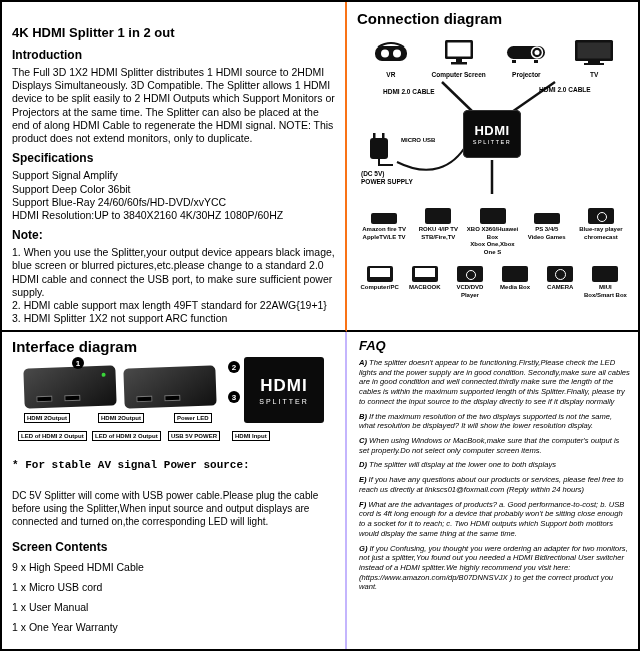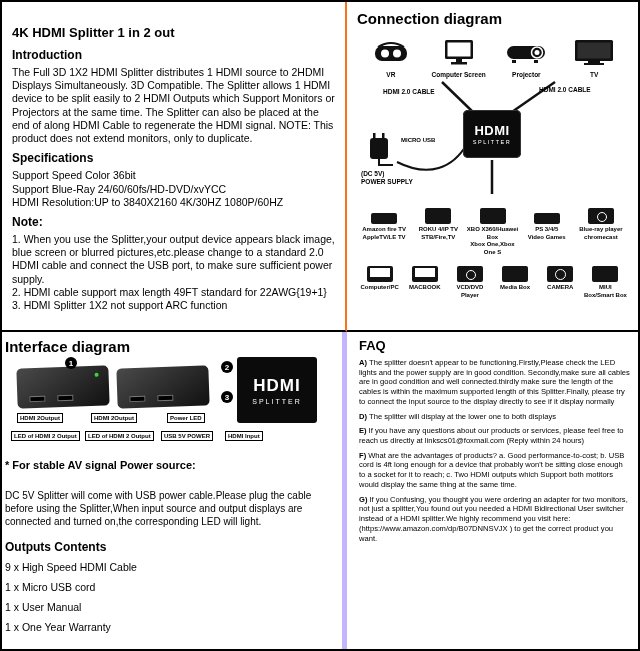"Support Signal Amplify" div.line { html: none -> <div>Support Signal Amplify</div> }
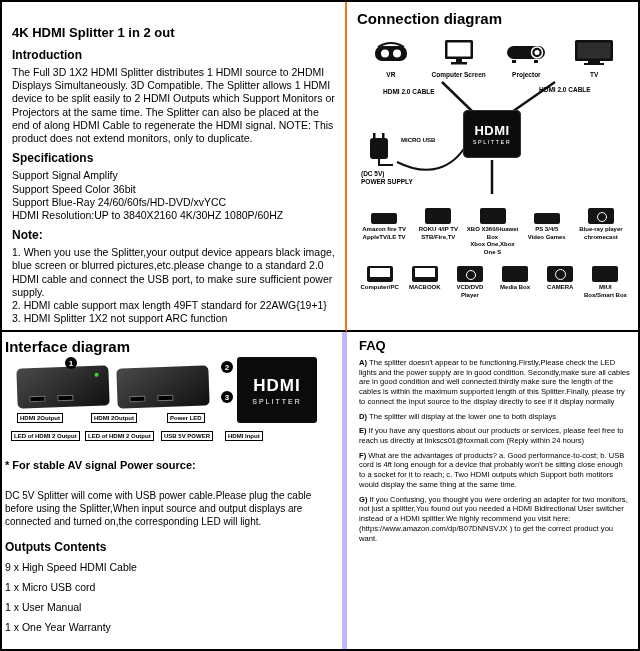"Support Speed Color 36bit" div.line { text: Speed -> Deep }
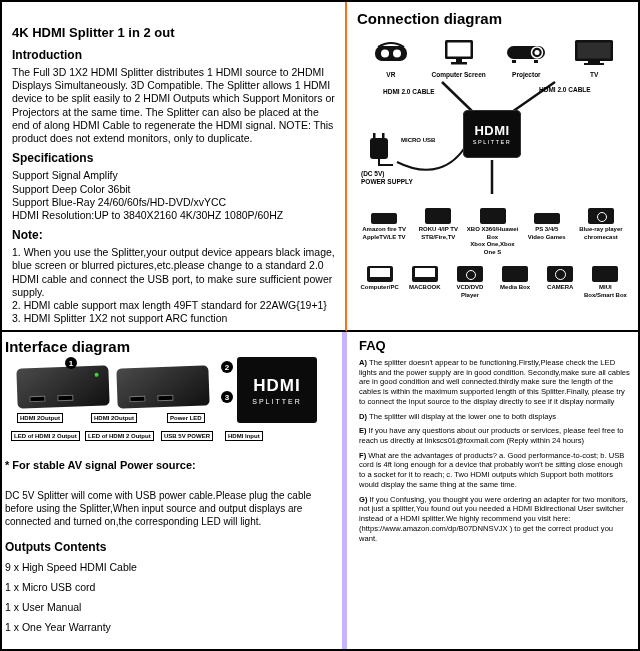"Interface diagram" .bl { border-right: 5px solid #c4b5fd -> 2px solid #c4b5fd; padding: 6px 3px -> 6px 10px }
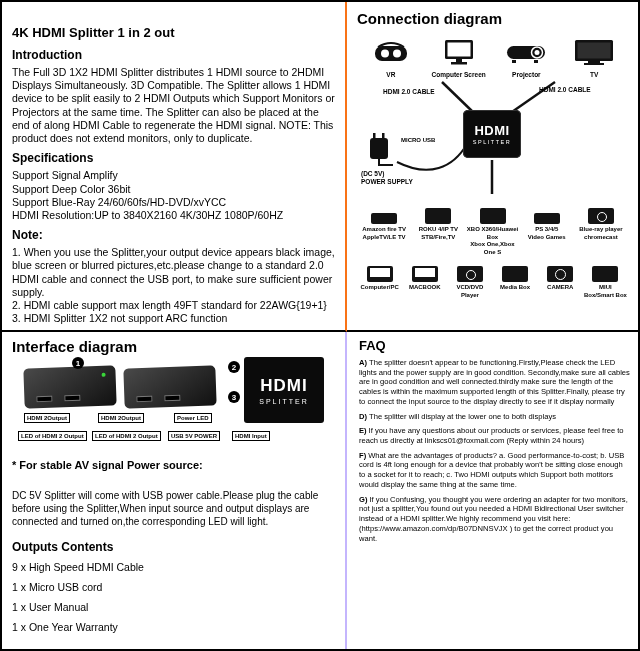"FAQ" .br { font-style: none -> italic }
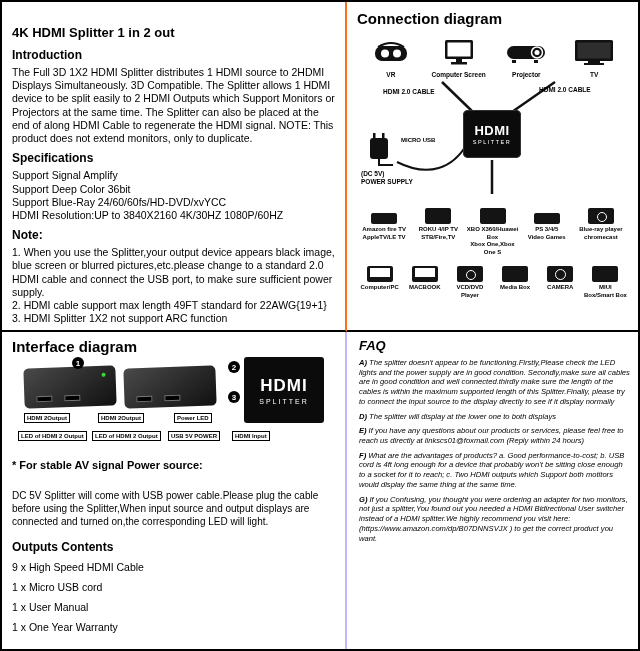"B) If the maximum resolution" p.faq-item { html: none -> <p><span>B)</span><span>If the maximum resolution of the two displays supported is not the same, what resolution be displayed? It will show the lower resolution display.</span></p> }
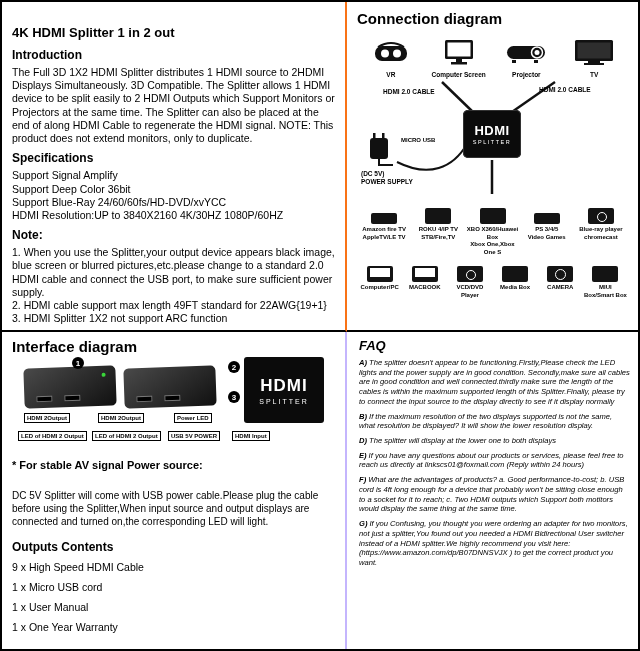"C) When using Windows or" p.faq-item { html: none -> <p><span>C)</span><span>When using Windows or MacBook,make sure that the computer's output is set properly.Do not select only computer screen items.</span></p> }
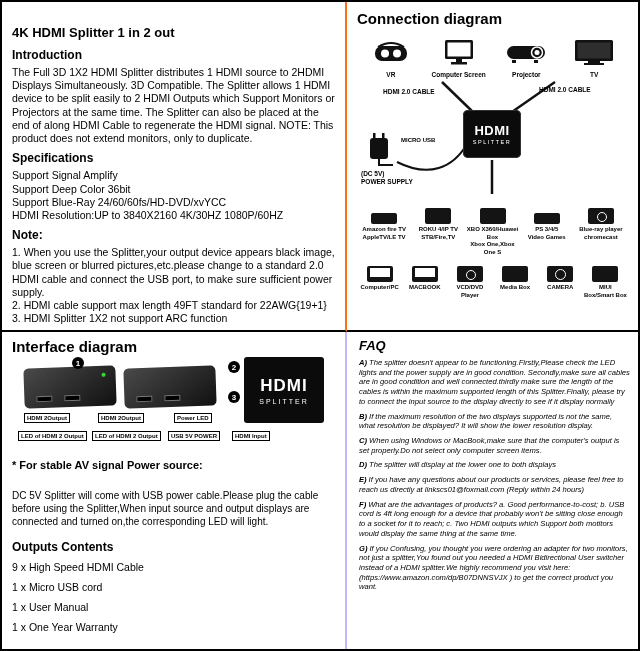"* For stable AV signal" .power-heading { font-family: none -> Liberation Mono, monospace }
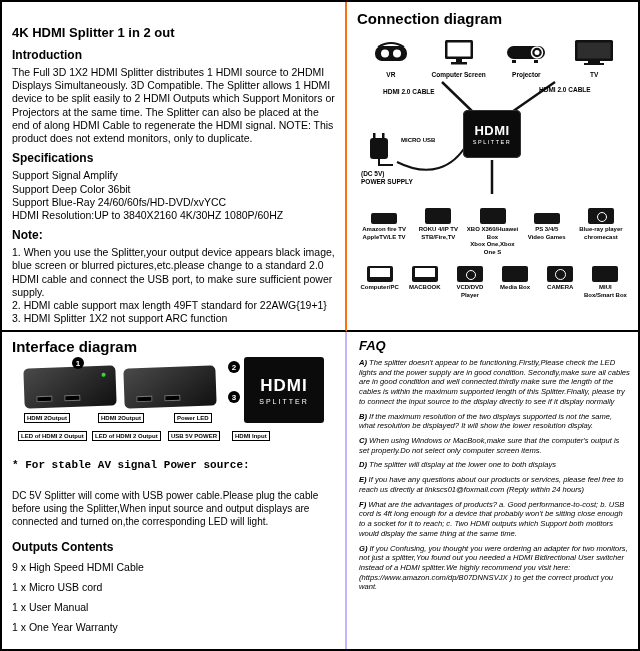"Outputs Contents" div.pkg-heading { text: Outputs -> Screen }
